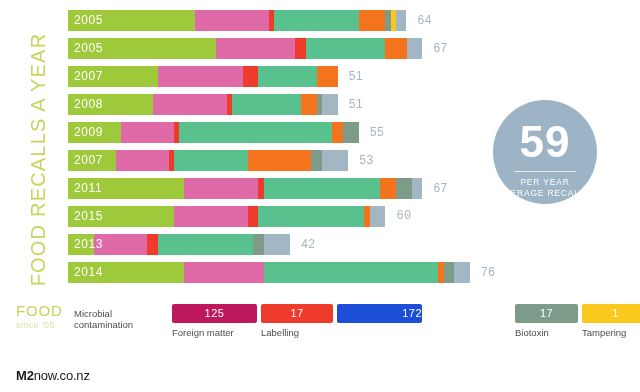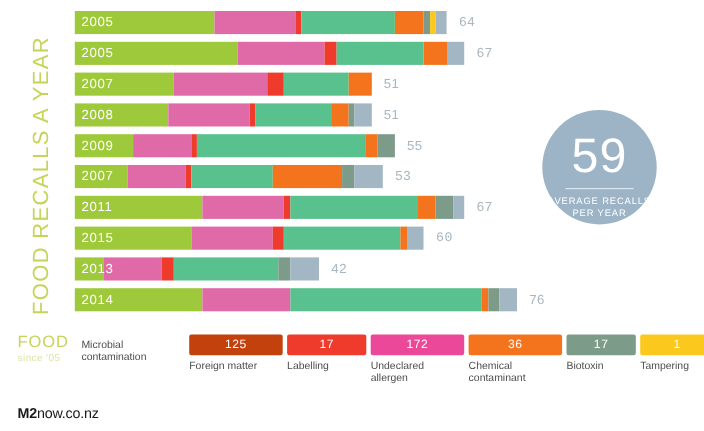"59" .circle .big { font-weight: 400 -> 700 }
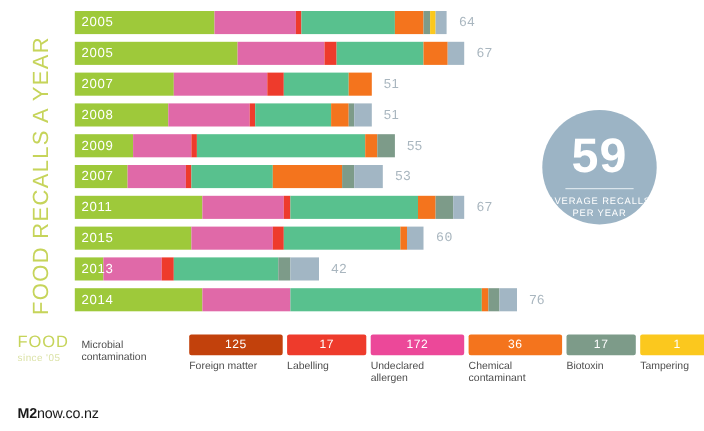"AVERAGE RECALLS" div.sub { order: before "PER YEAR" -> after "PER YEAR" }
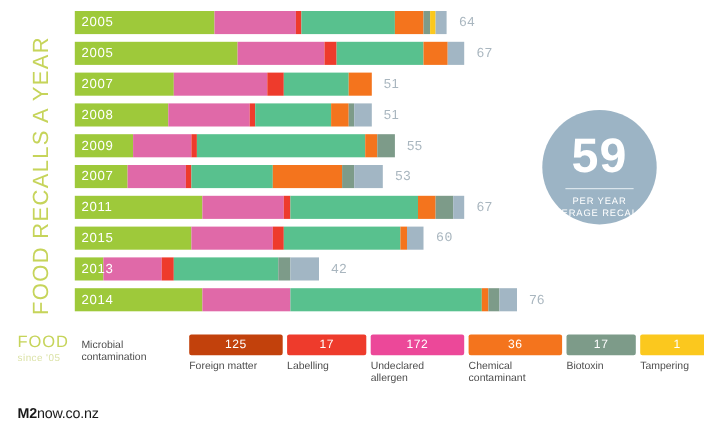"125" div.swatch { background: #c2410c -> #be185d }
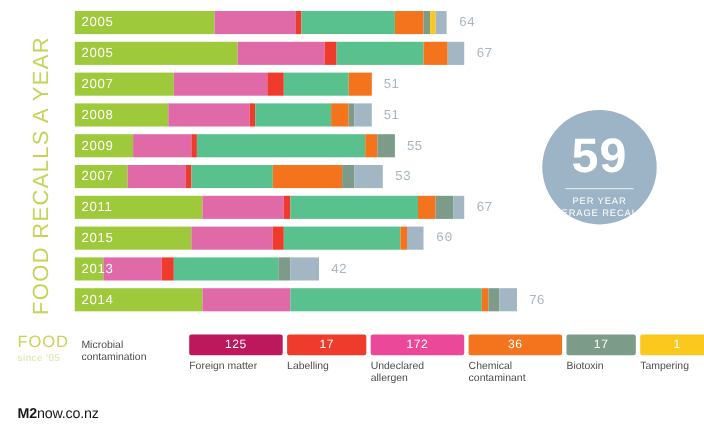"172" div.swatch { background: #ec4899 -> #1d4ed8; text-align: none -> right }
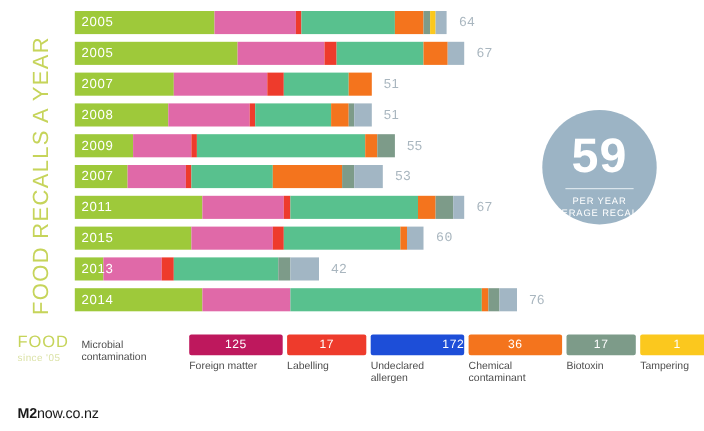"36" div.legitem { html: <div> <div>36</div> <div>Chemical<br>contaminant</div> </div> -> none }
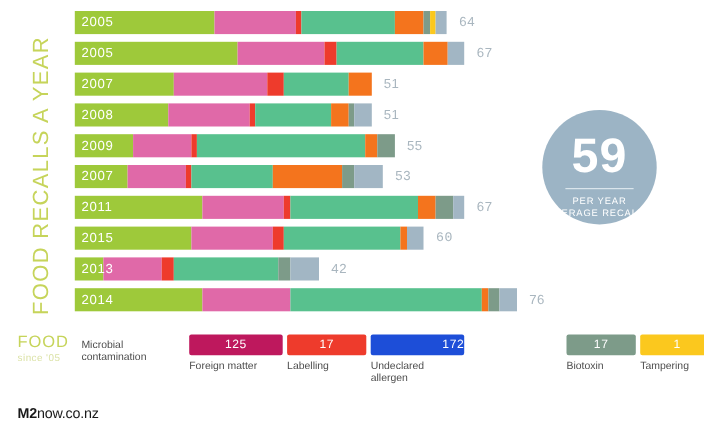"Undeclared" div.legname { html: <div>Undeclared<br>allergen</div> -> none }
